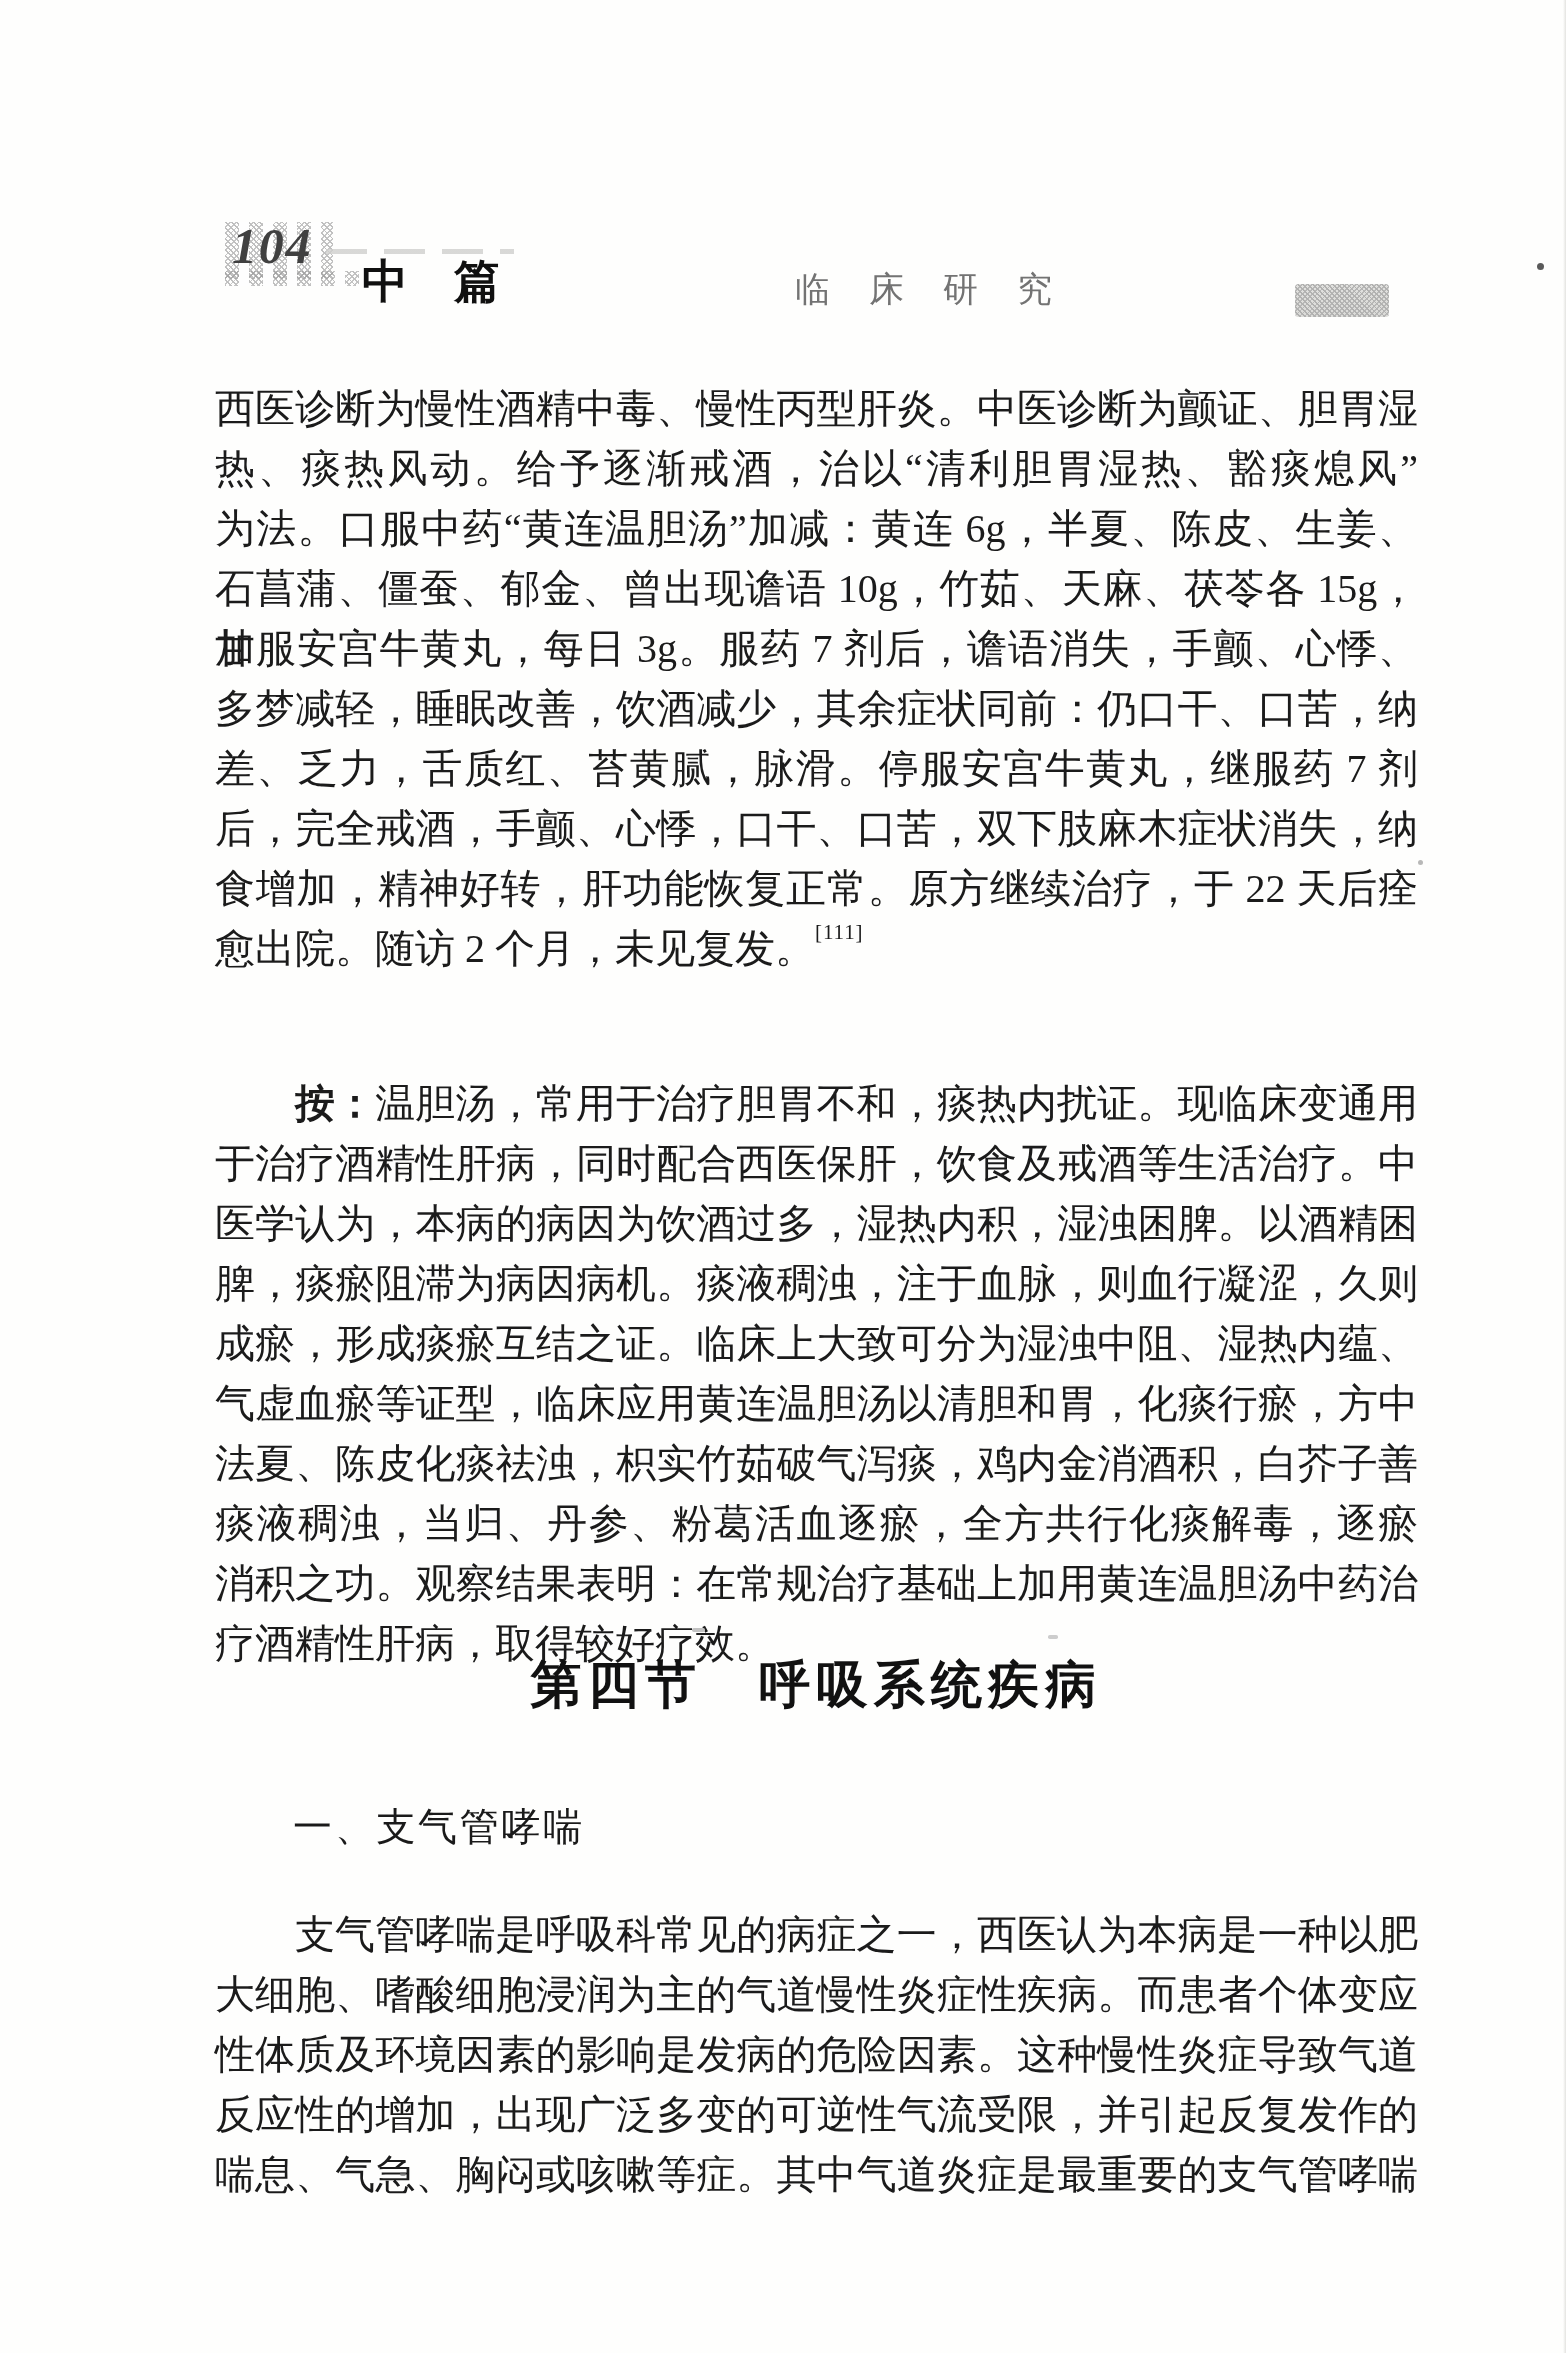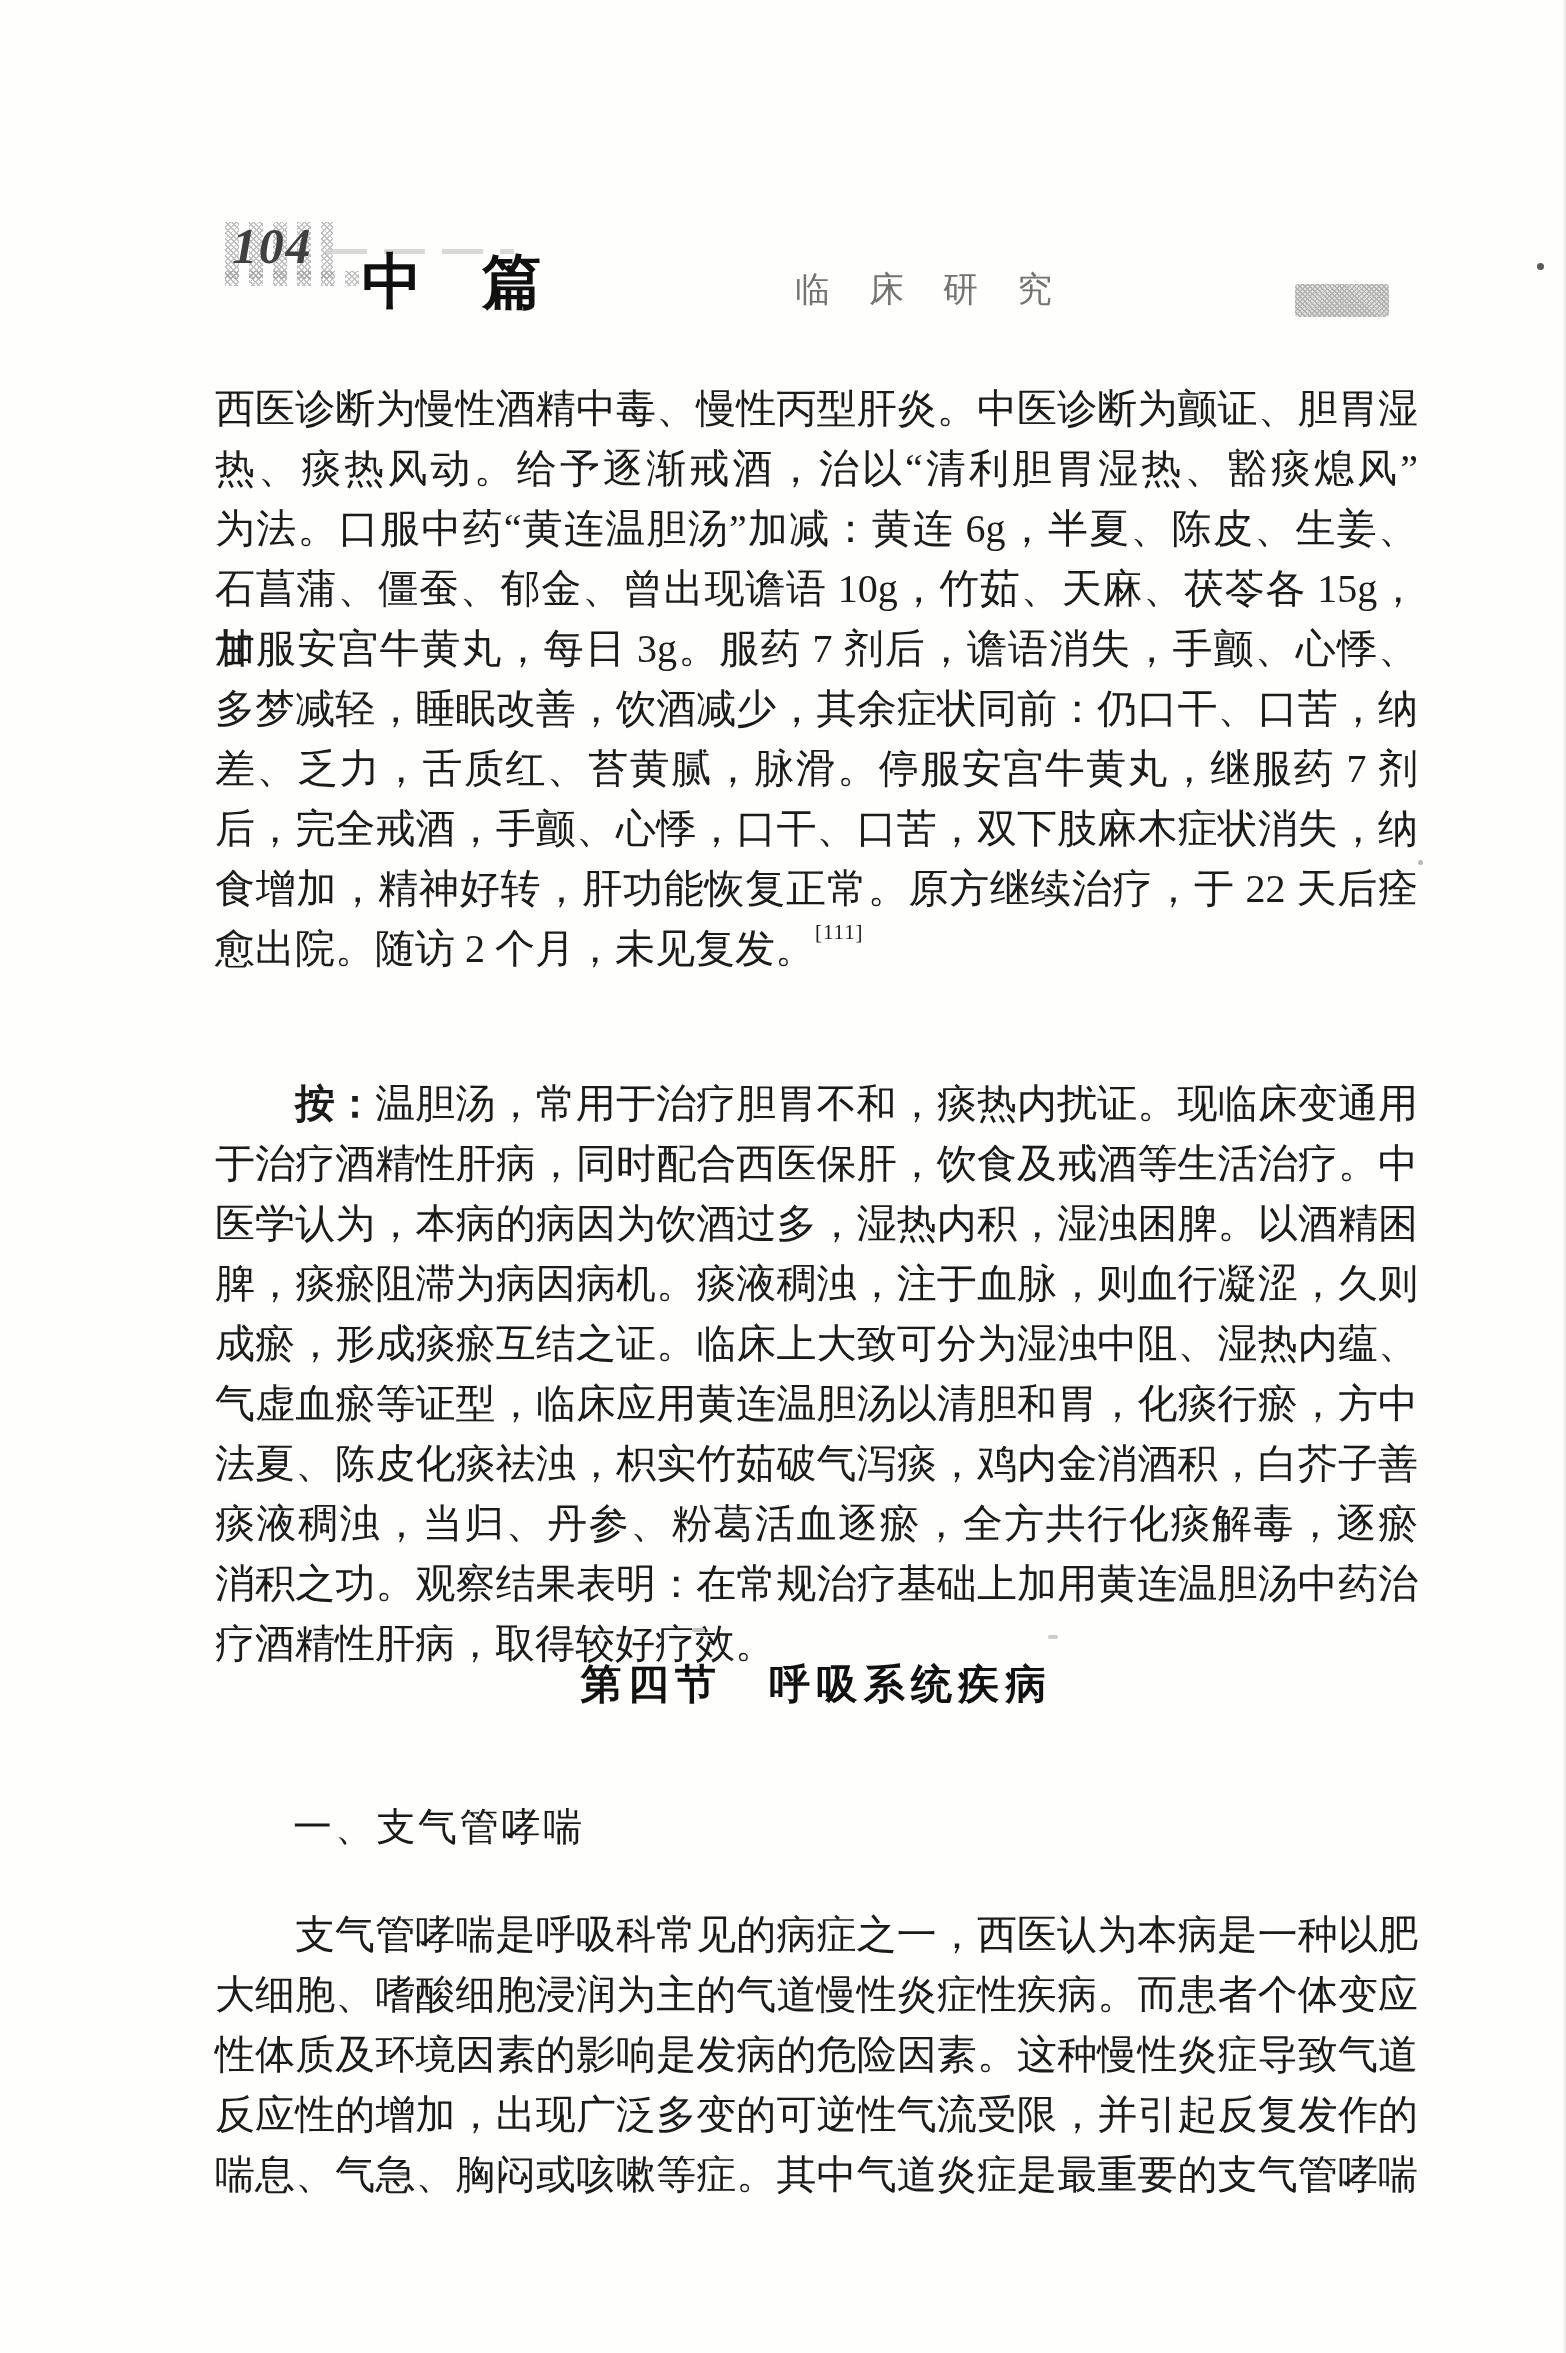"中 篇" .part-label { font-size: 60px -> 46px }
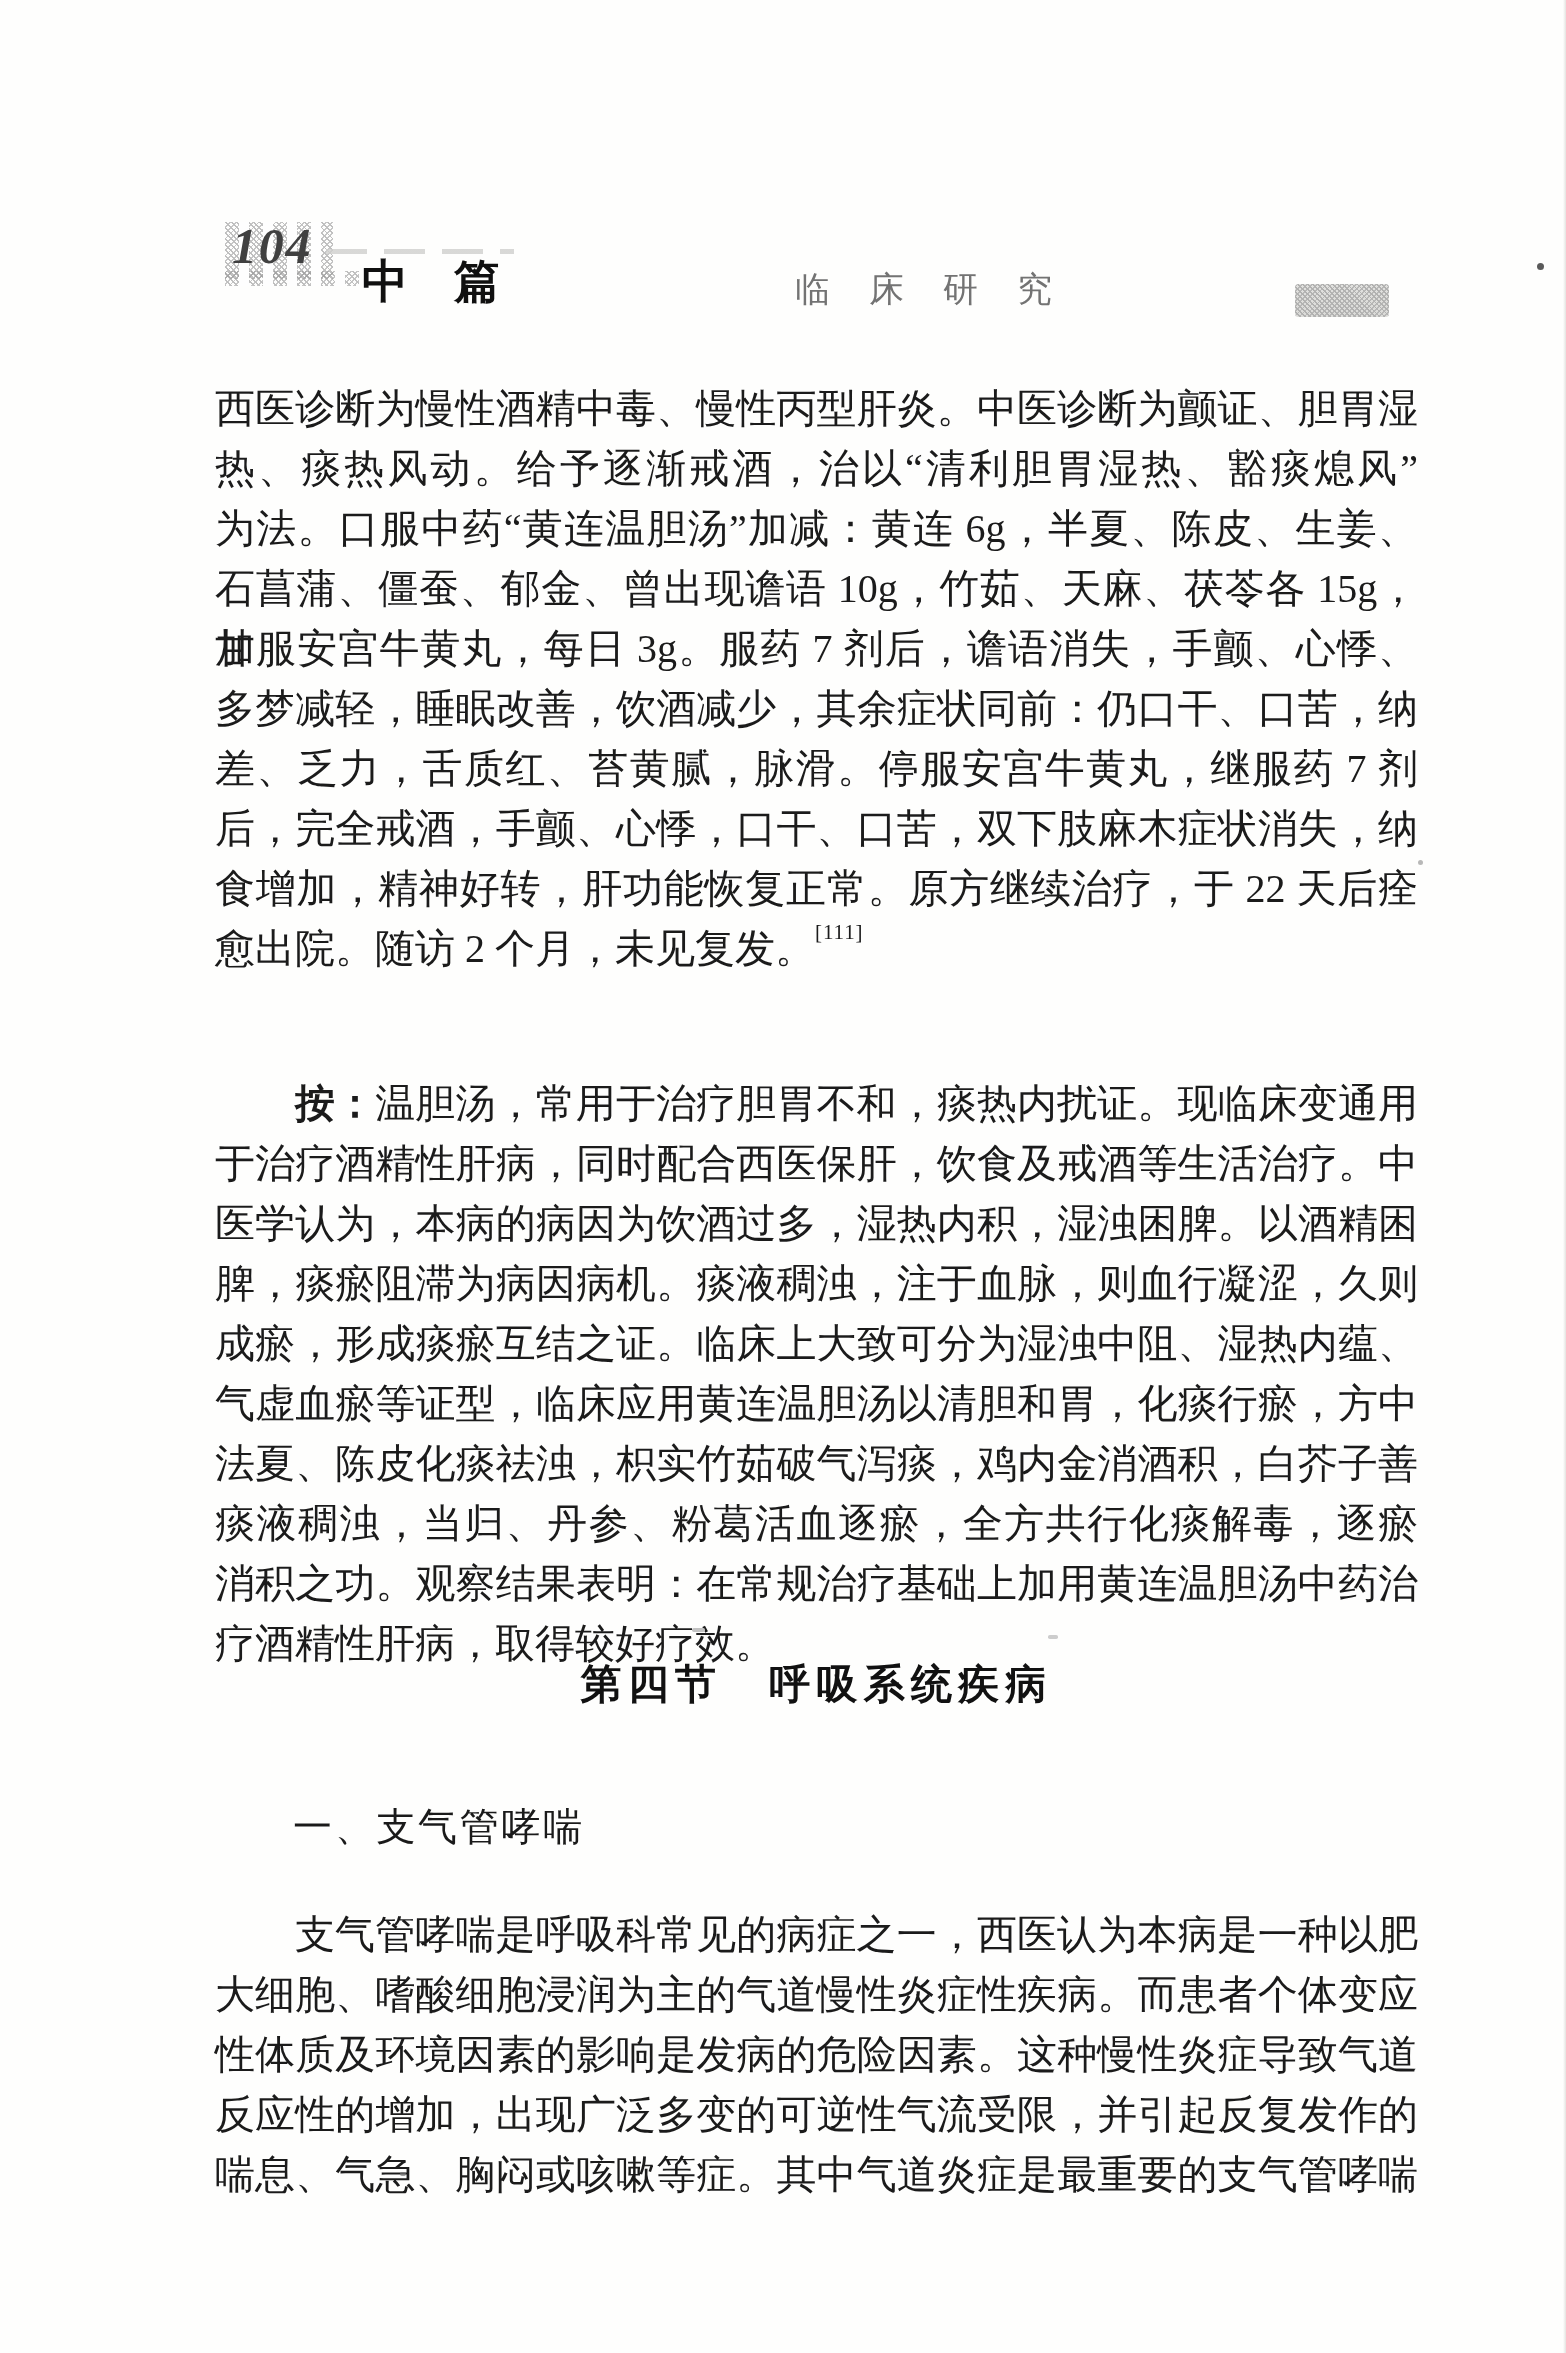"第四节 呼吸系统疾病" .h-section { font-size: 41px -> 51px }
